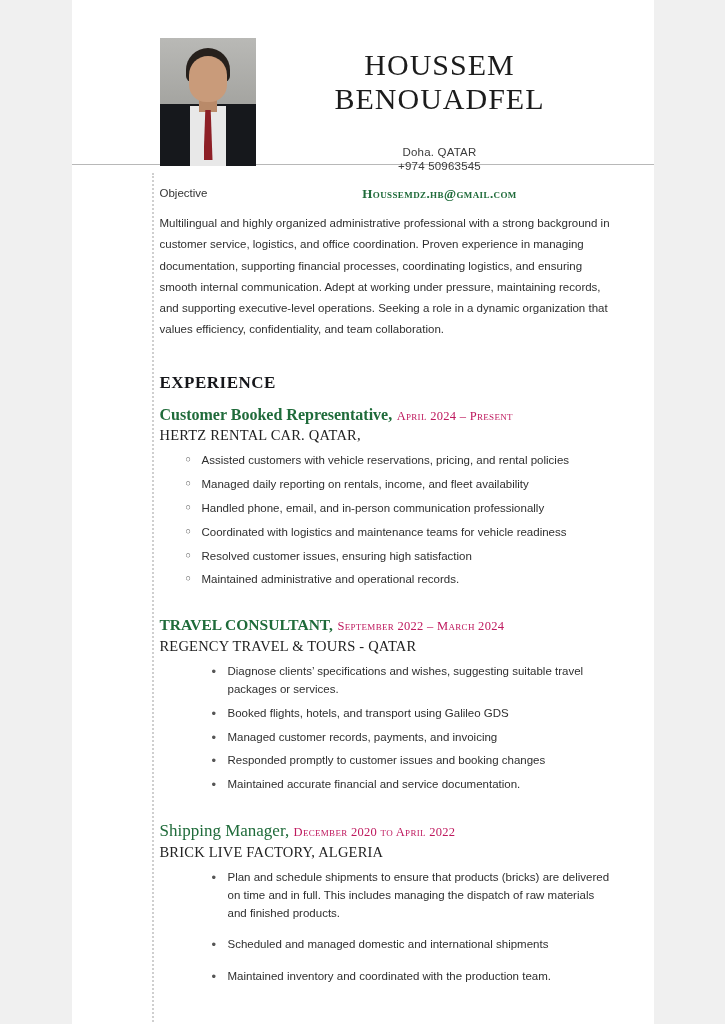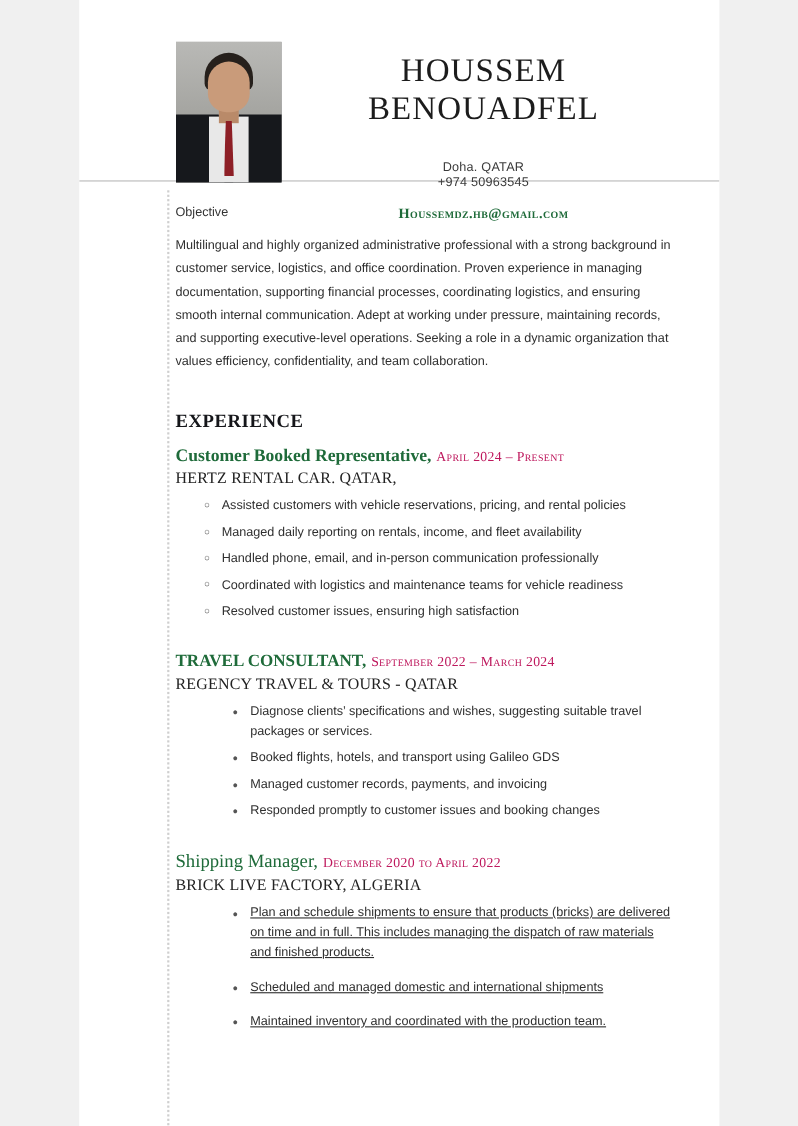"Maintained administrative and" li { html: none -> <li>Maintained administrative and operational records.</li> }
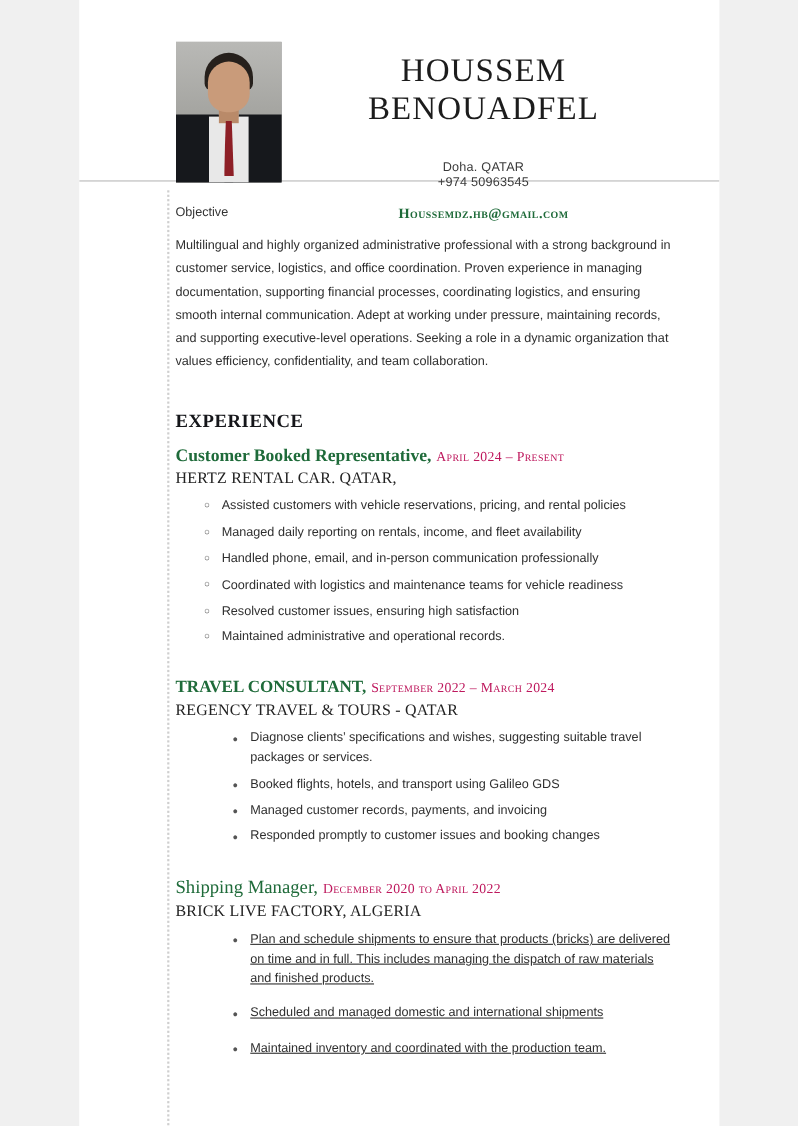"Maintained accurate financial and" li { html: none -> <li>Maintained accurate financial and service documentation.</li> }
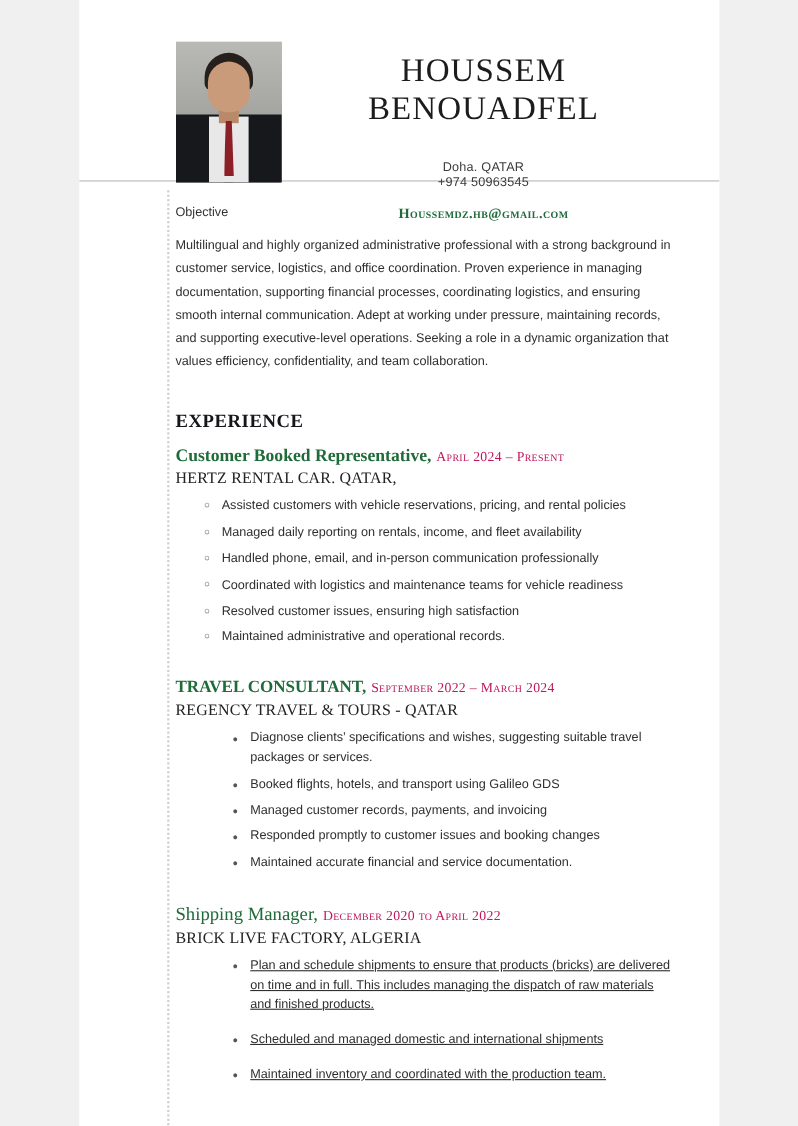"Plan and schedule shipments to" ul.duties.wide li { text-decoration: underline -> none }
